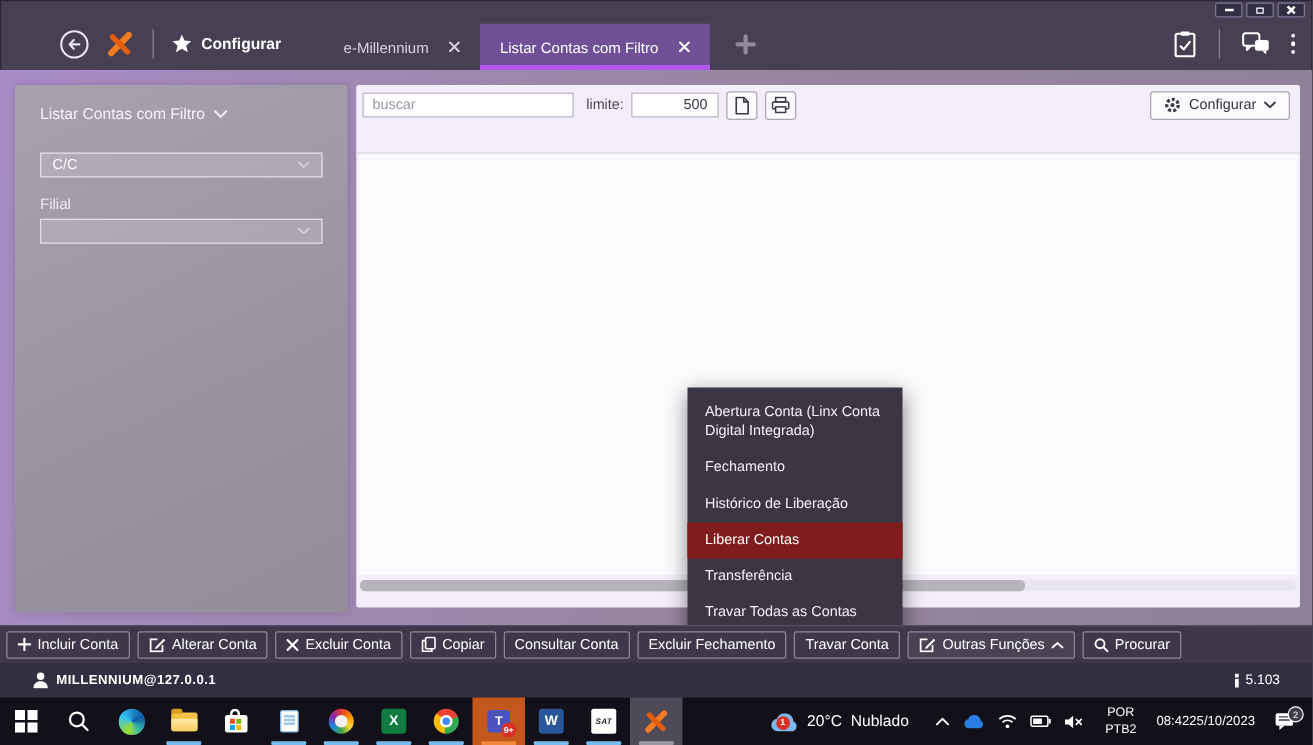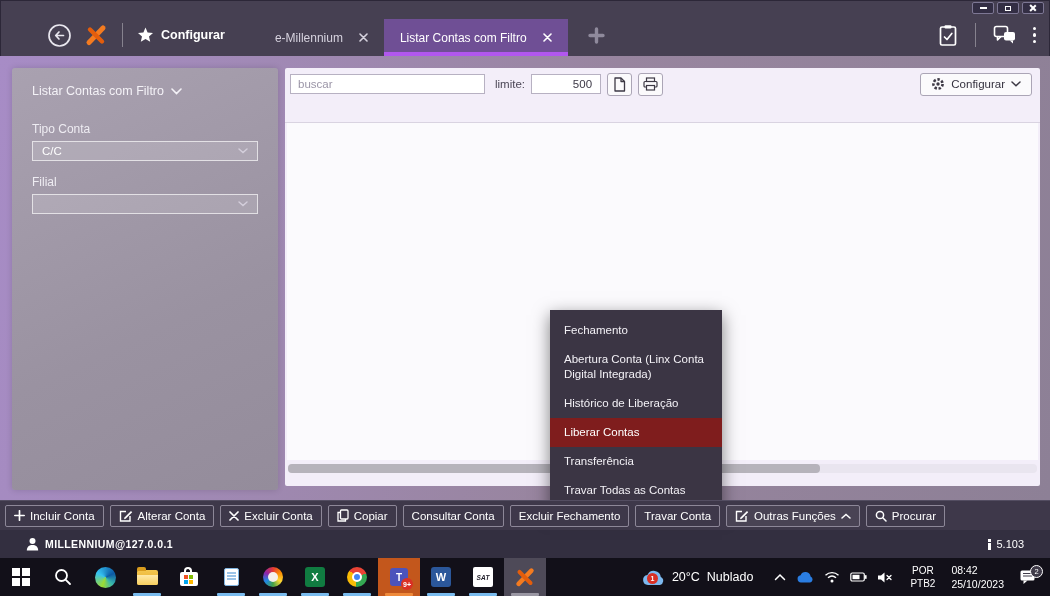"buscar" .search-input { width: 195px -> 169px }
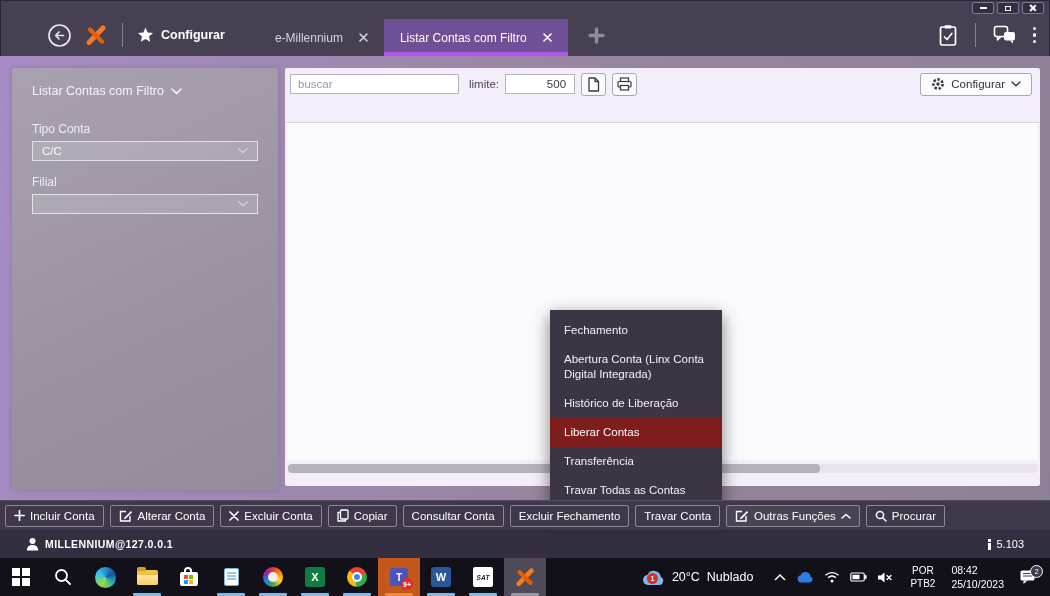"Tipo Conta" div.field-label { html: <div>Tipo Conta</div> -> none }
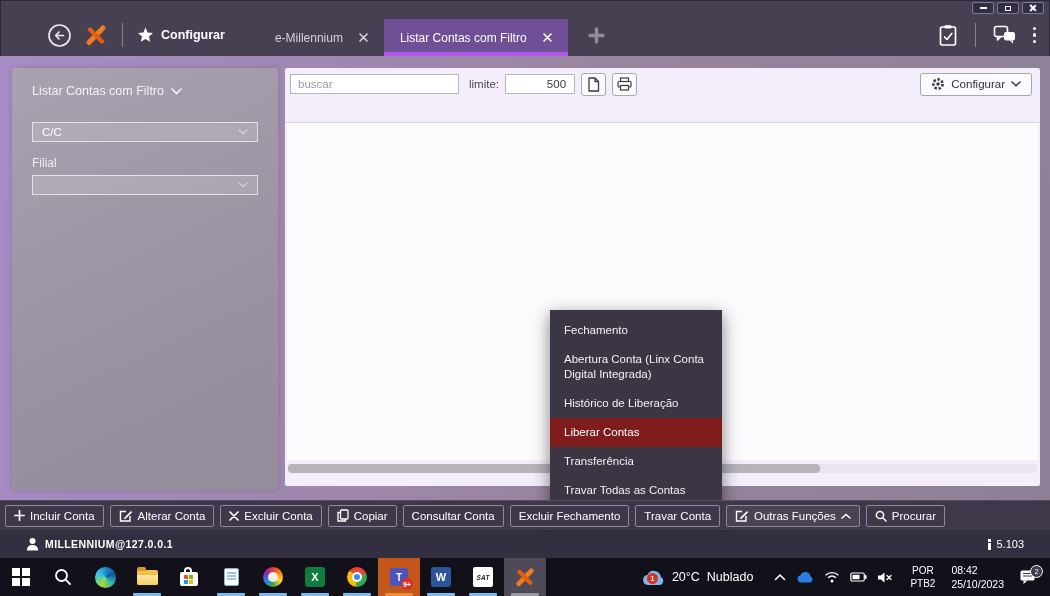"Fechamento" div.menu-item { order: before "Abertura Conta (Linx Conta Digital" -> after "Abertura Conta (Linx Conta Digital" }
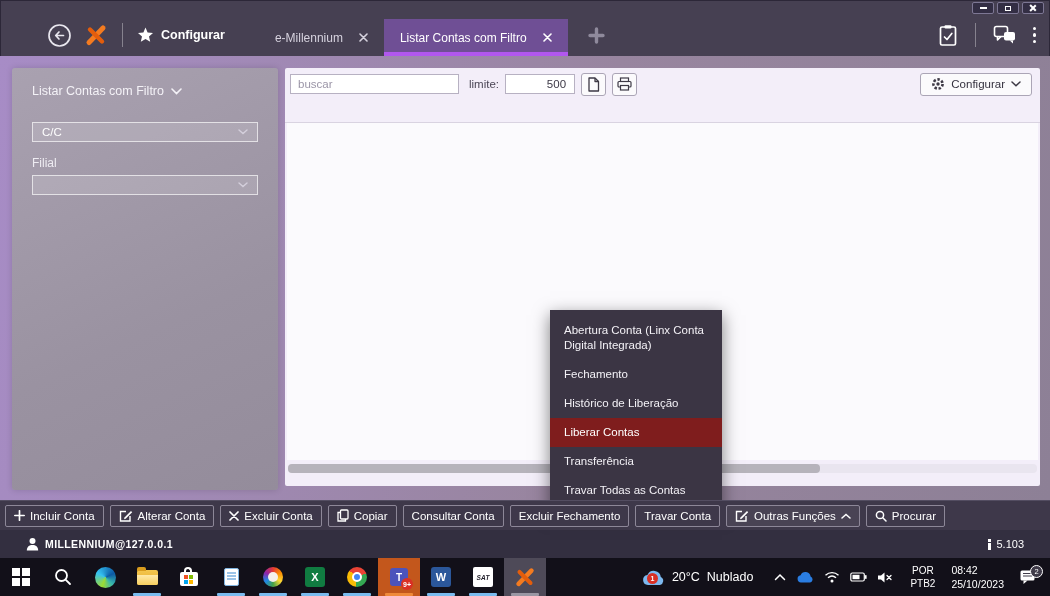"08:42" .clock { flex-direction: column -> row }
